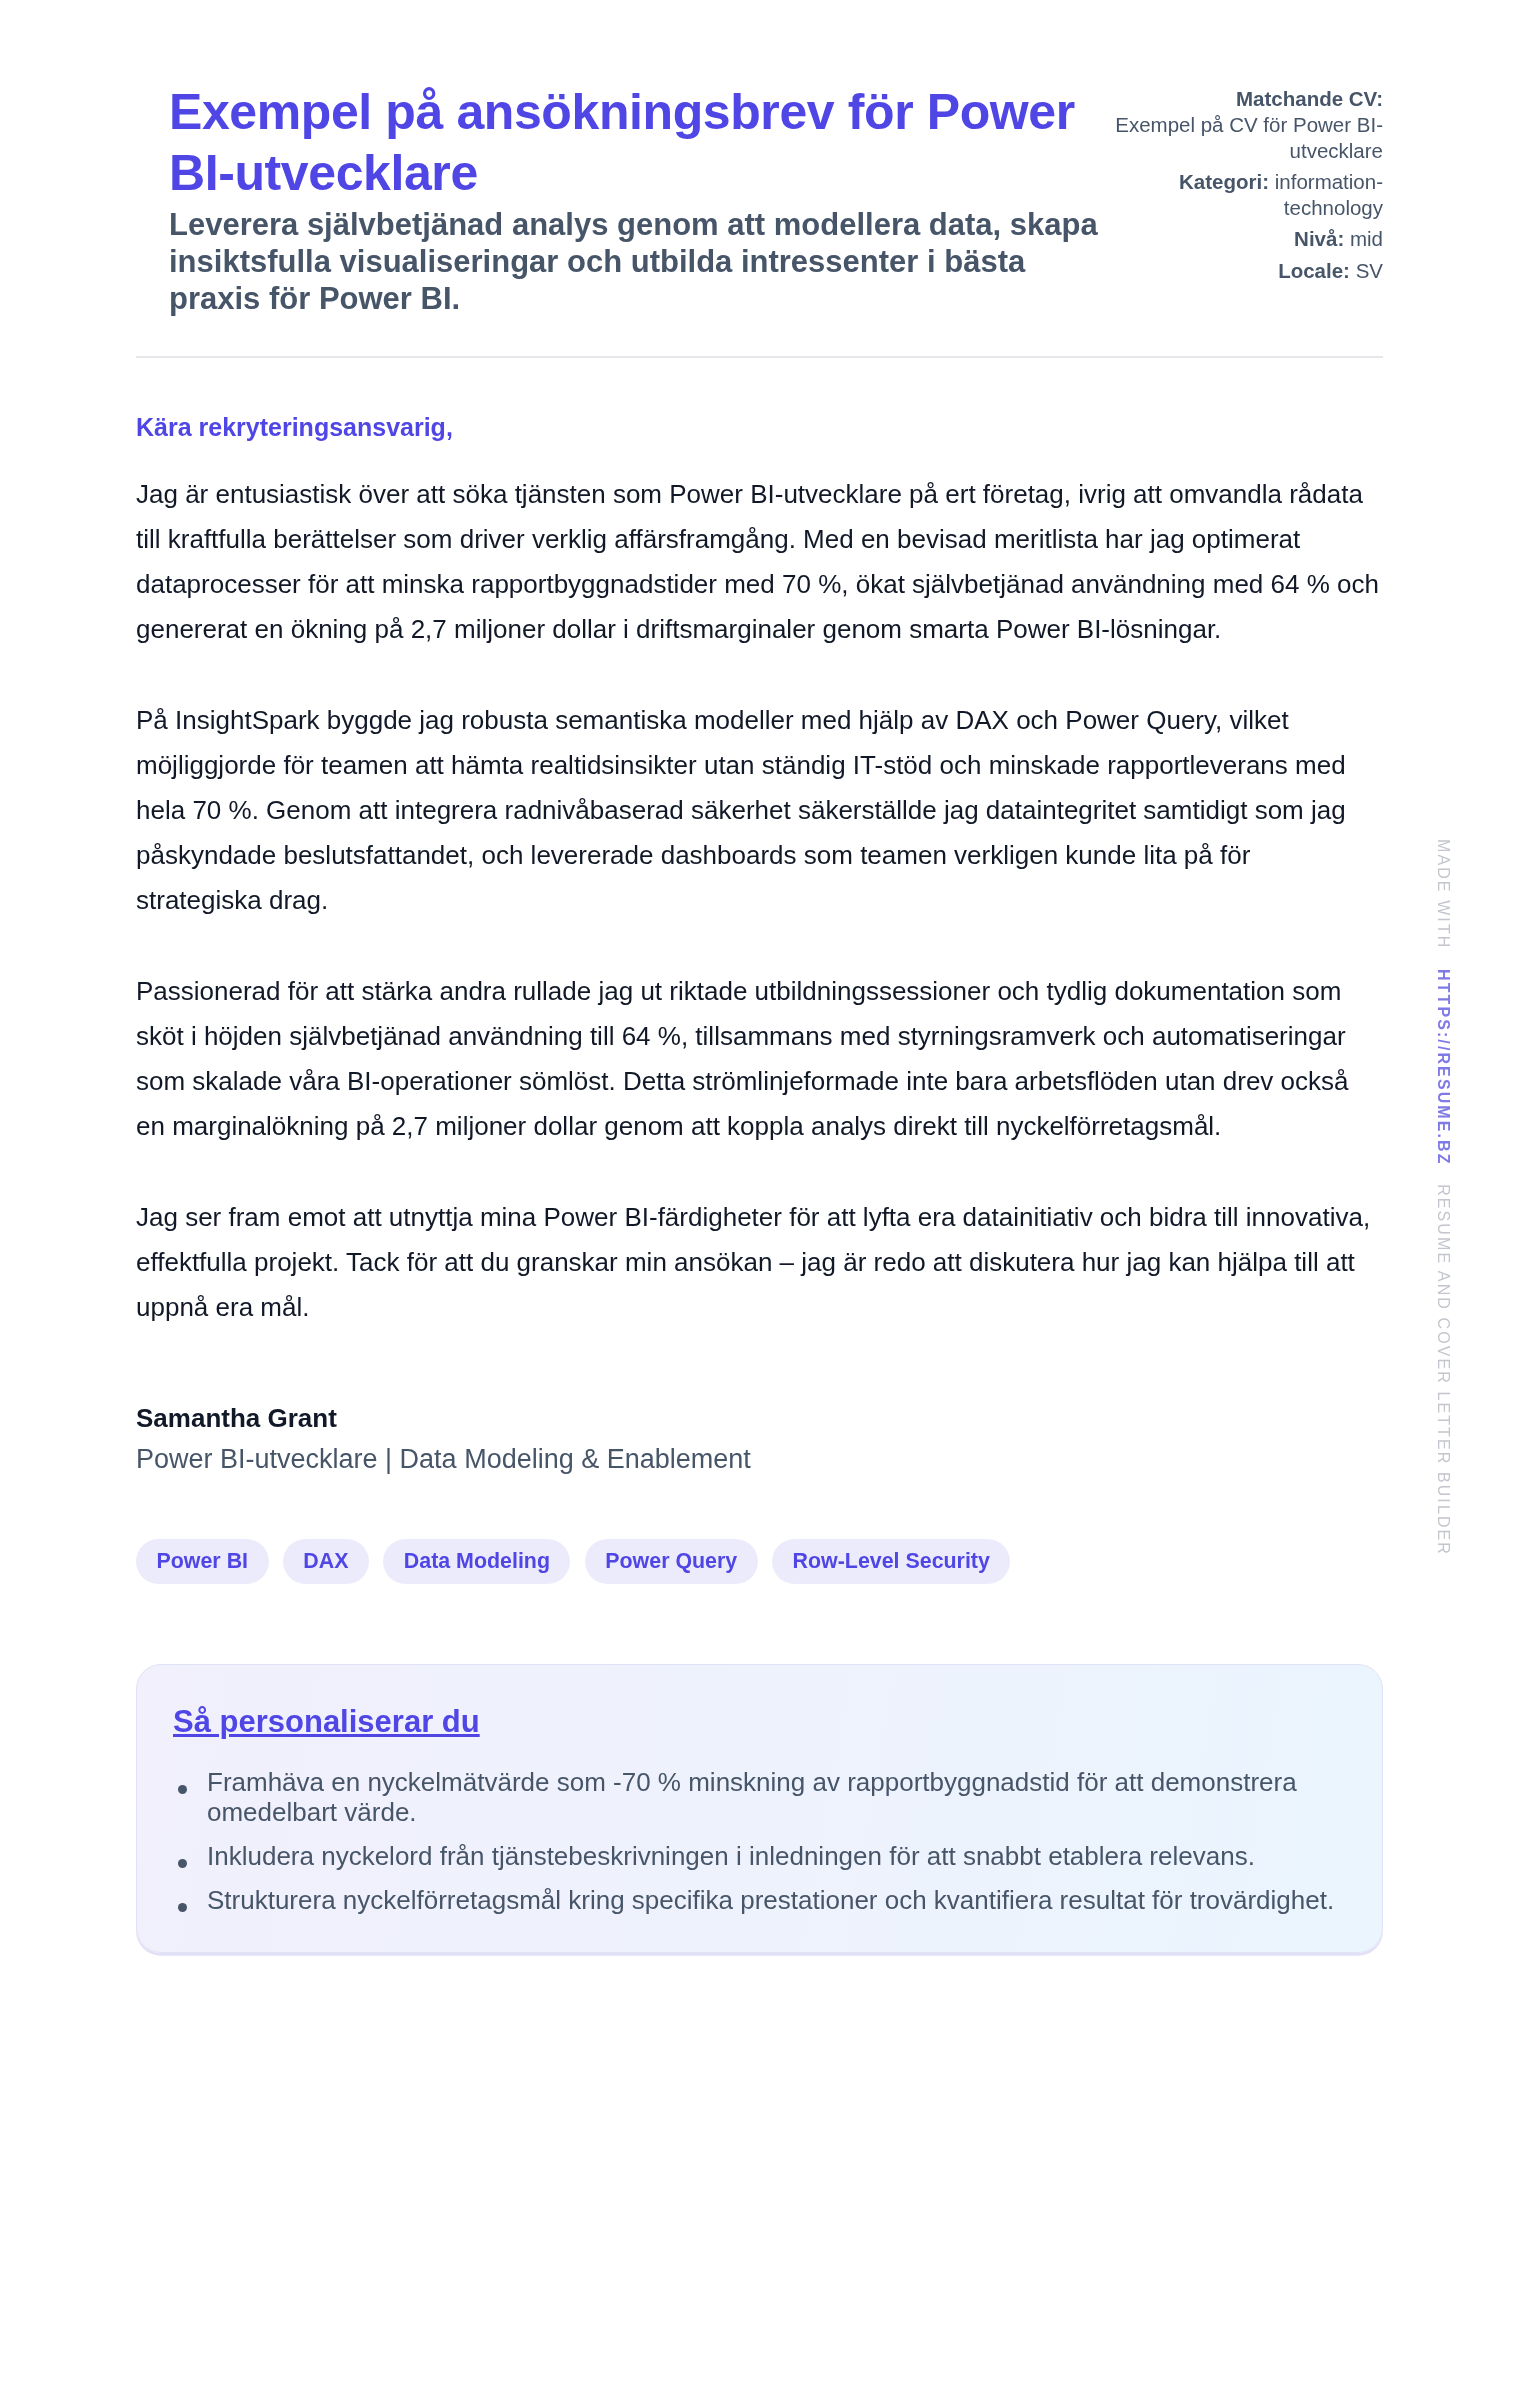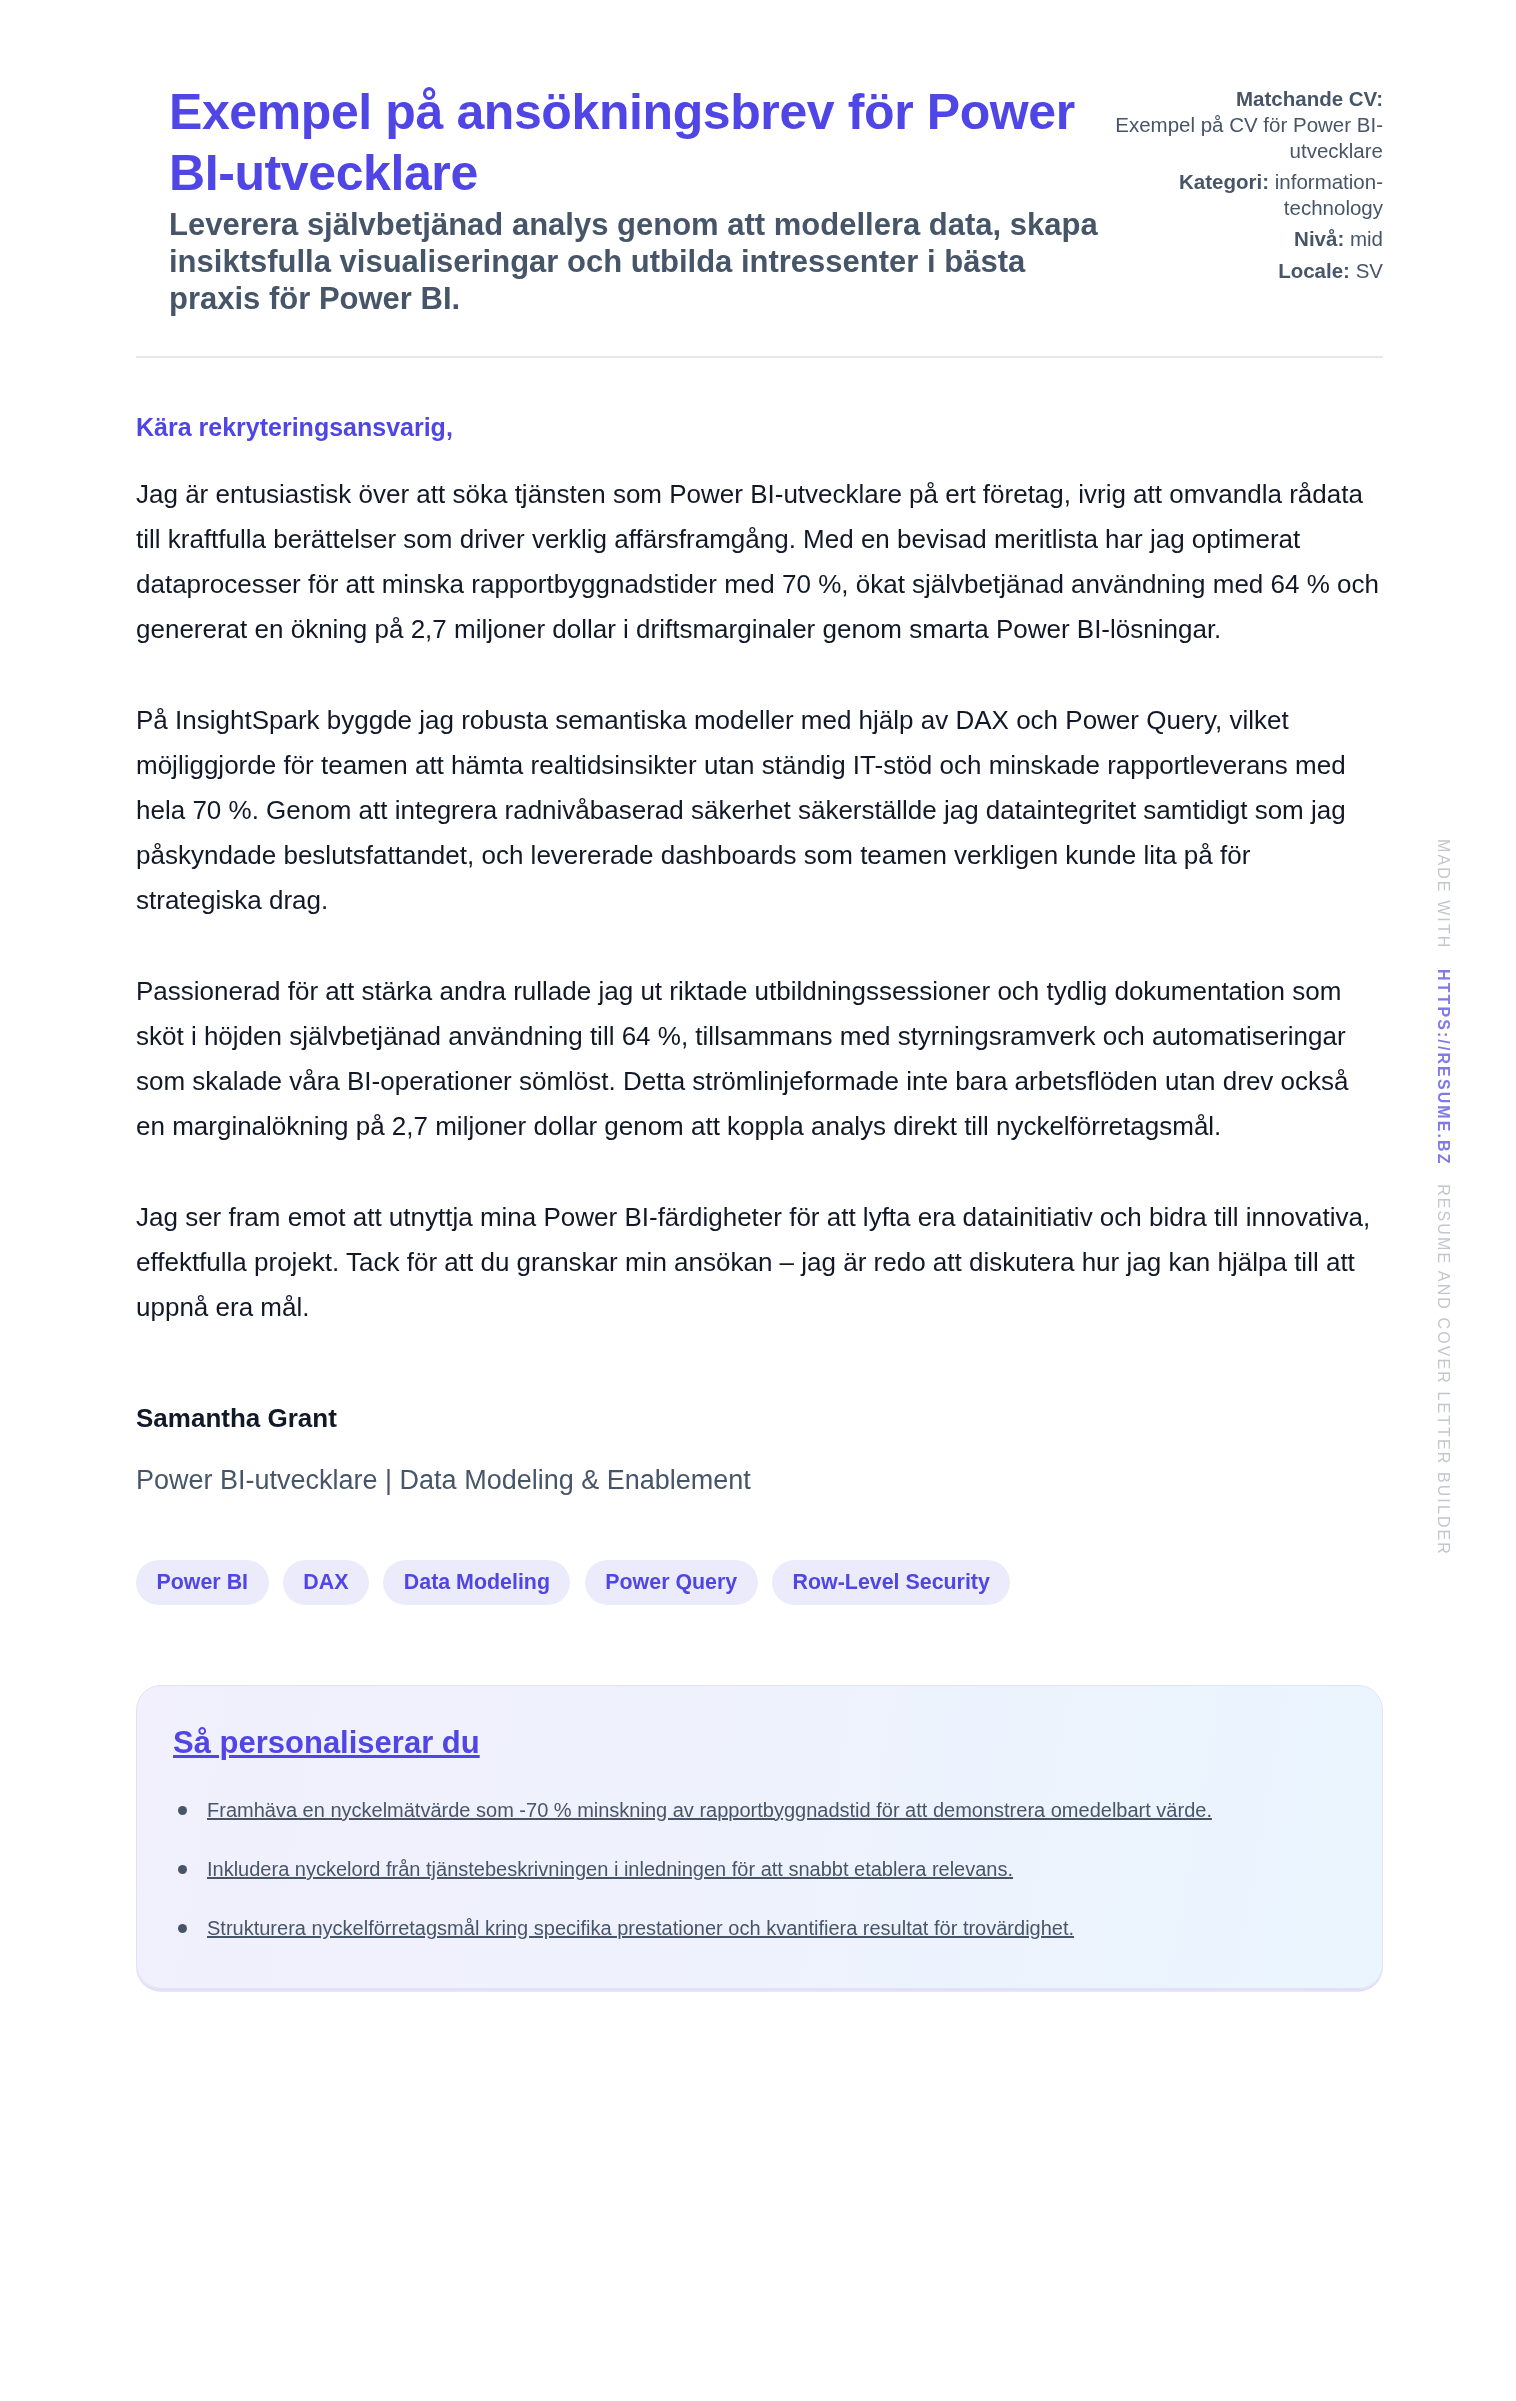"Power BI-utvecklare | Data Modeling" .sig-role { margin-top: 31px -> 10px }
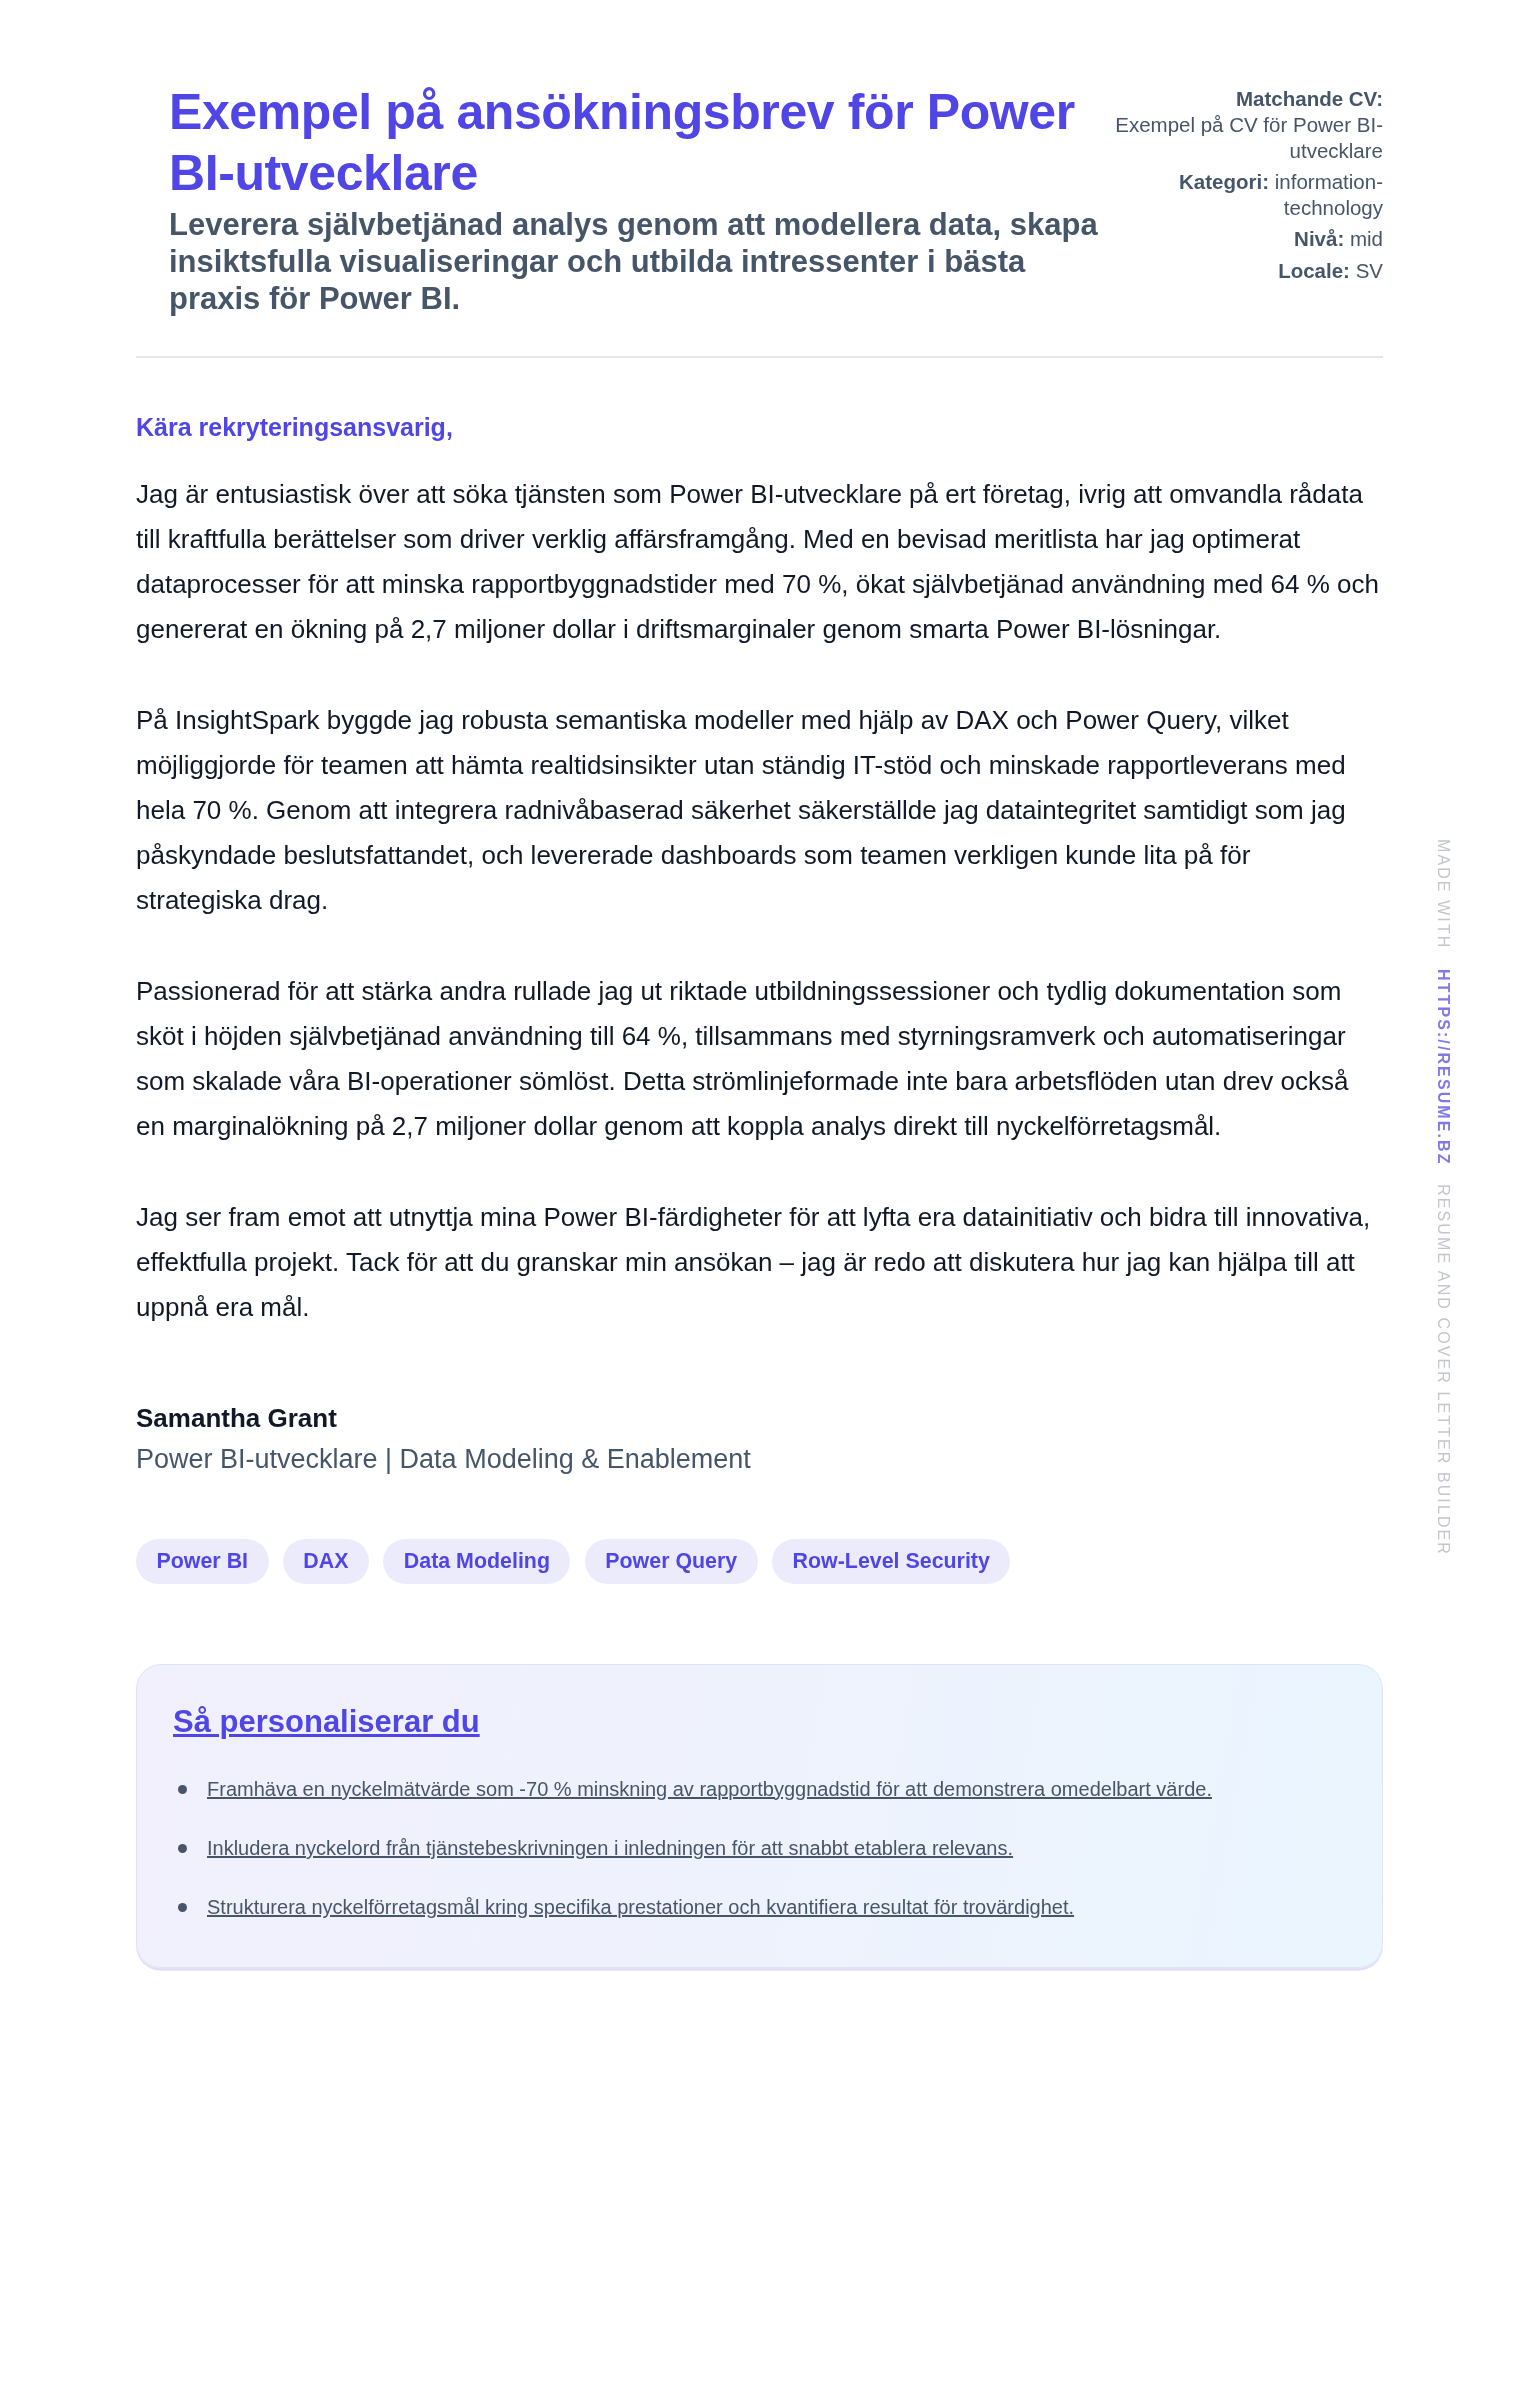"Framhäva en nyckelmätvärde som -70" .tips-item { font-size: 20px -> 26px; line-height: 45px -> 30px; text-decoration: underline -> none }
